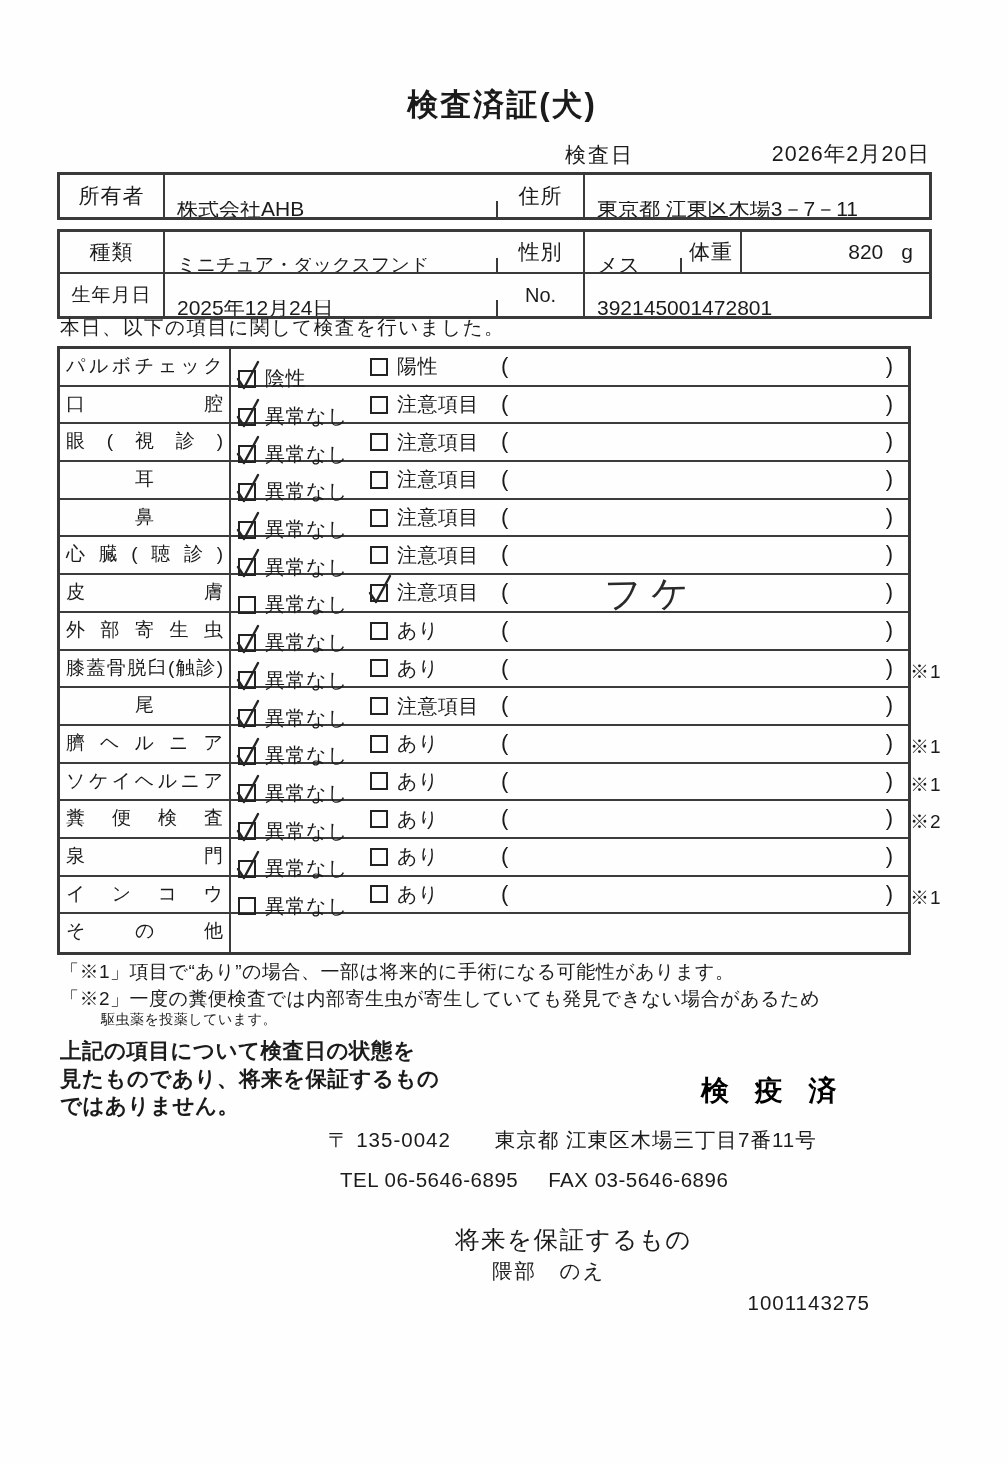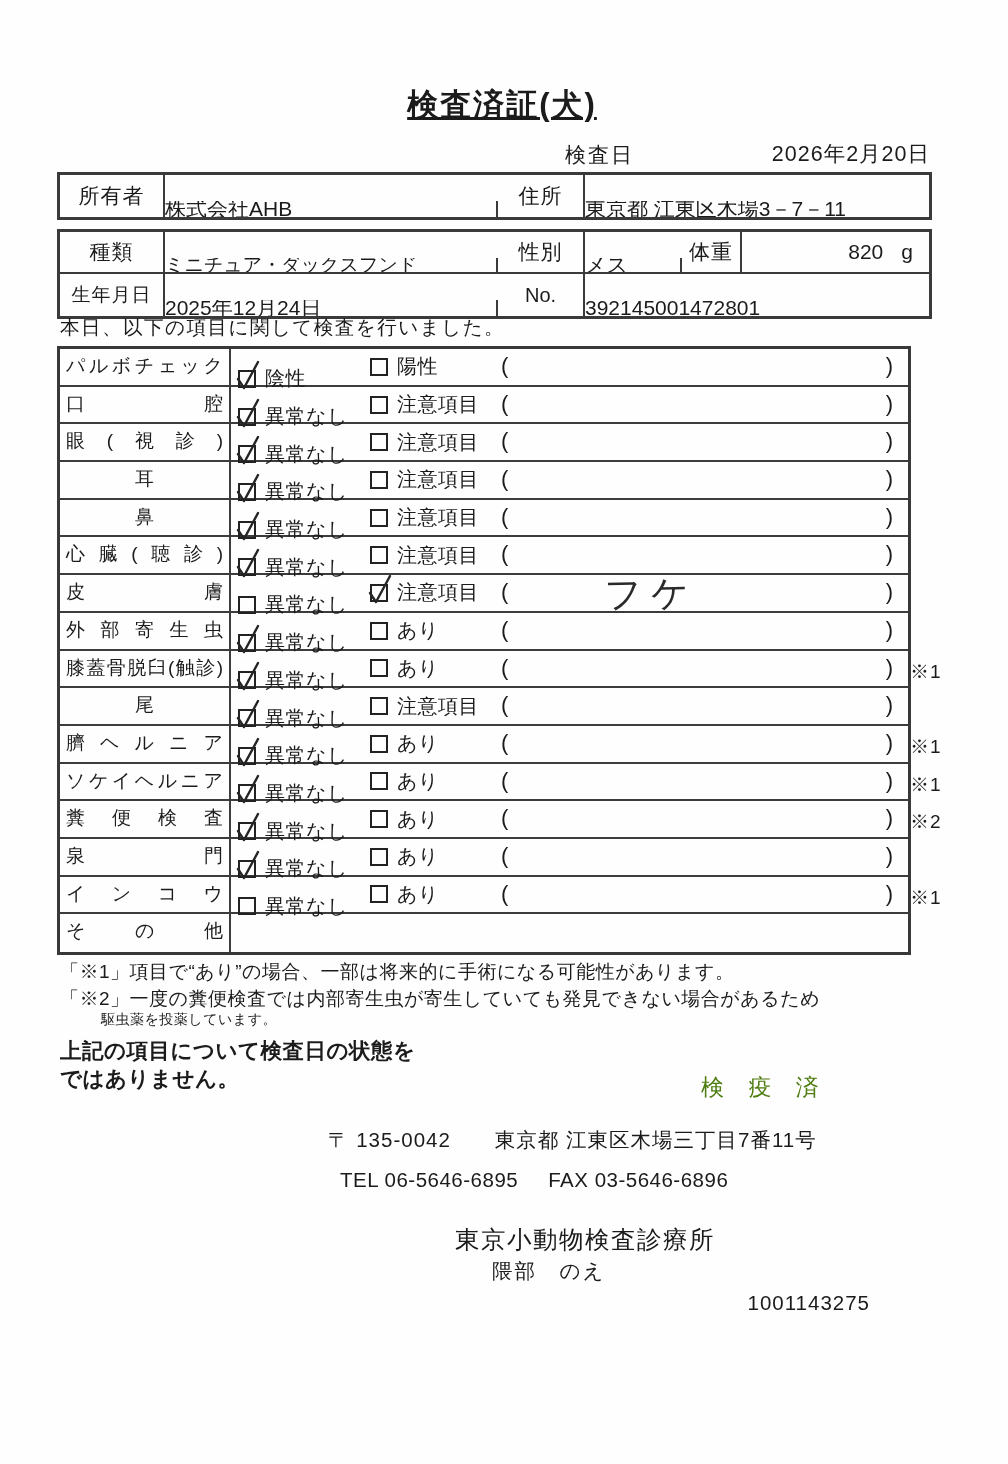"検査済証(犬)" .title { text-decoration: underline -> none }
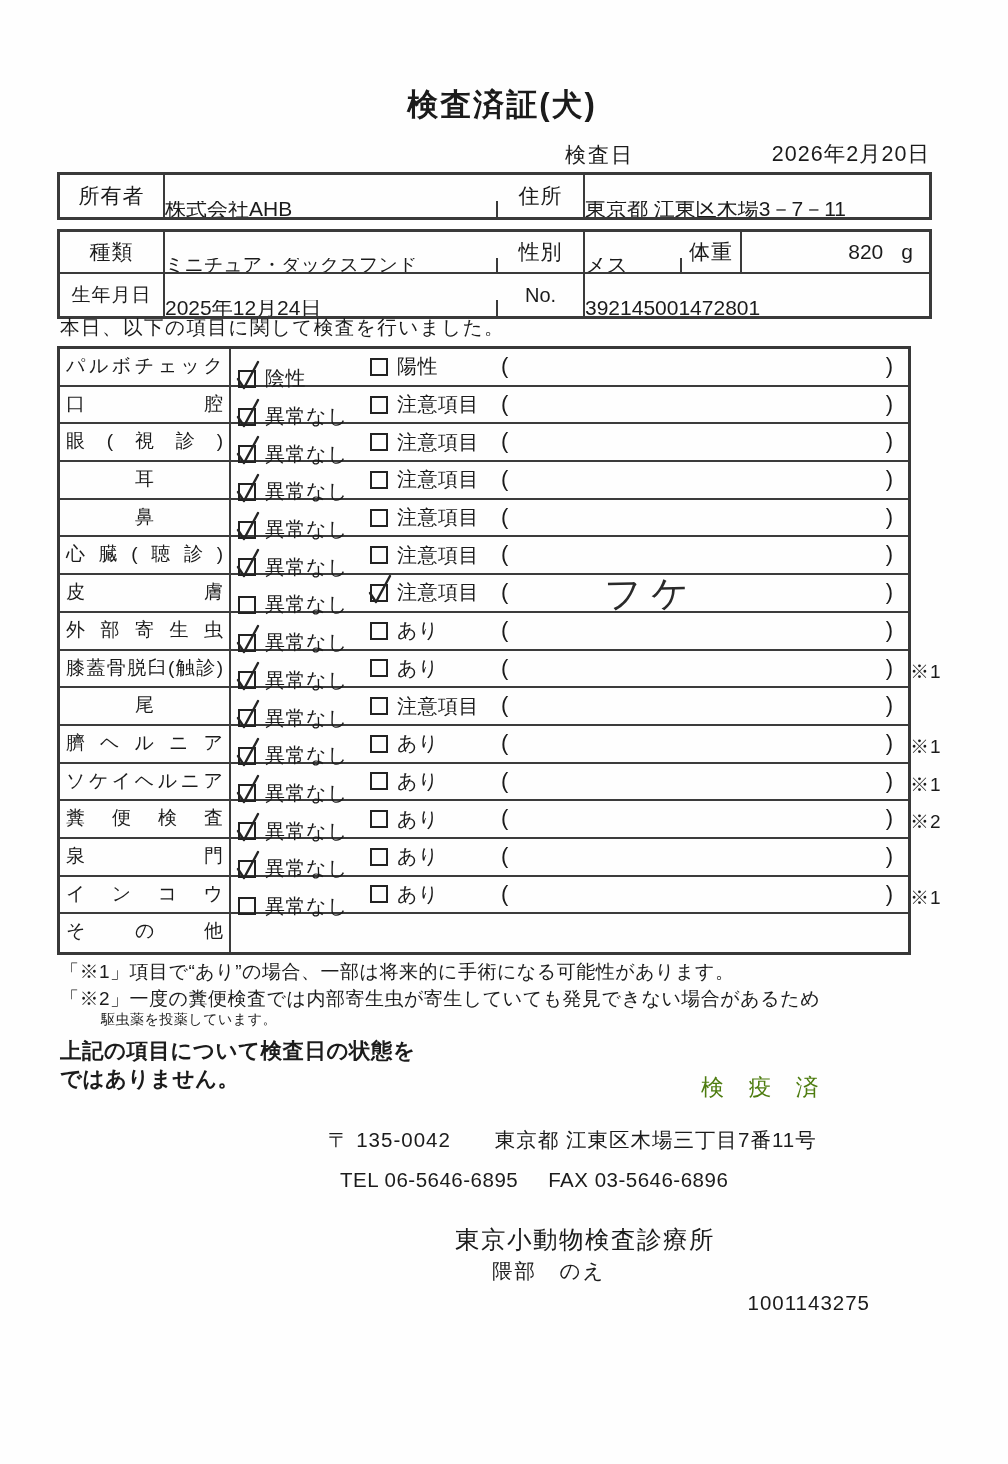"株式会社AHB" .hc.val { padding-left: 0 -> 12px }
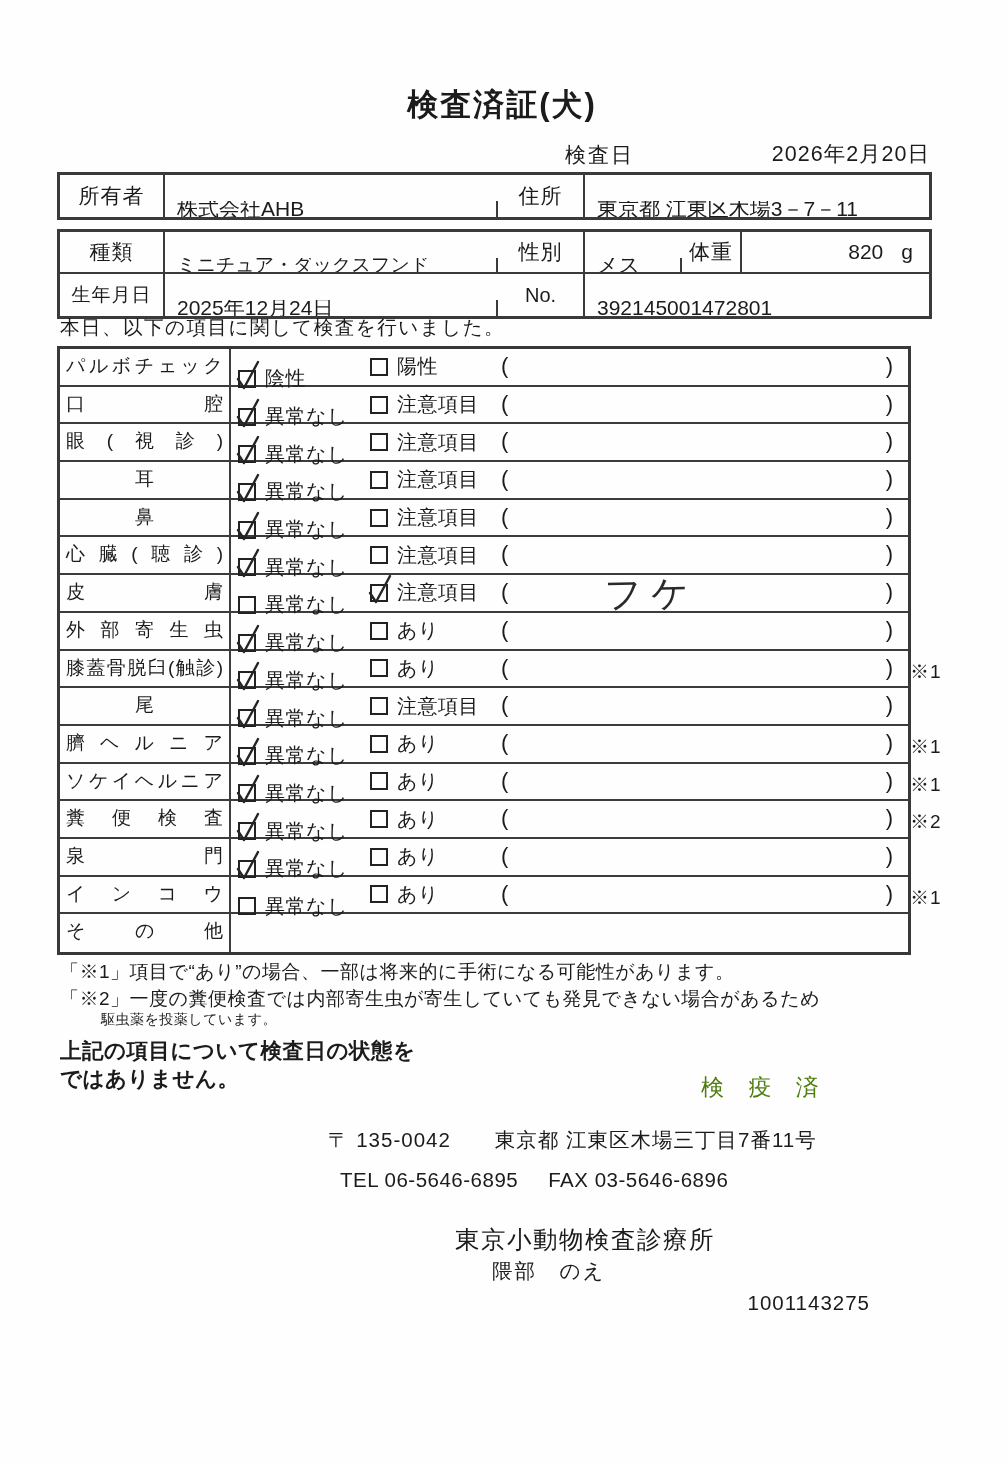"見たものであり、将来を保証するもの" div { html: none -> <div>見たものであり、将来を保証するもの</div> }
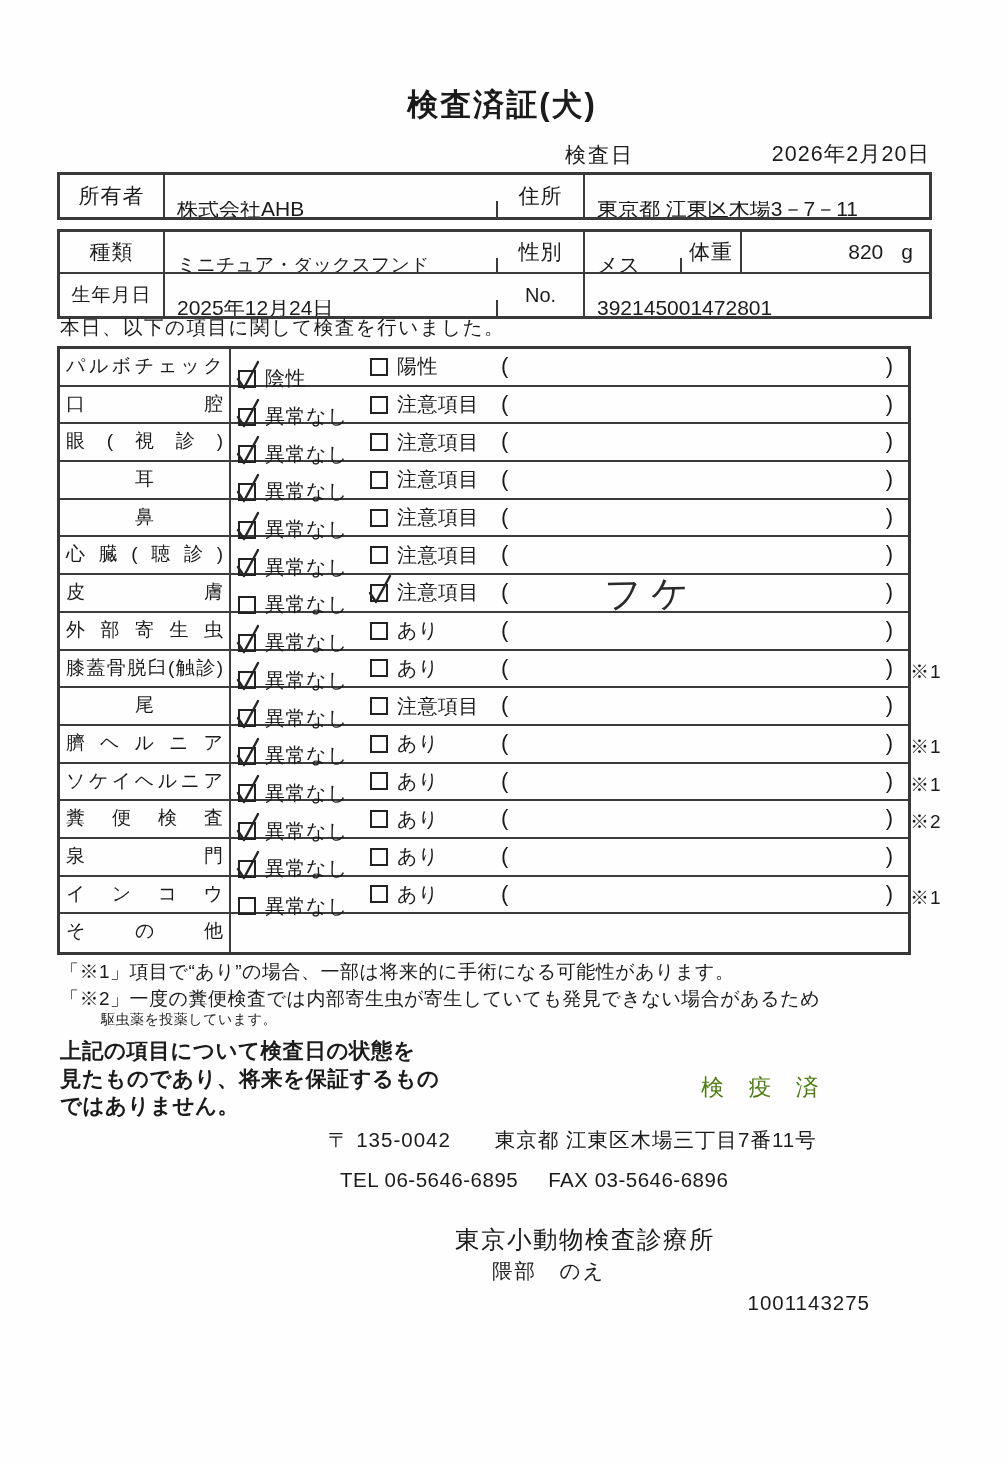"検 疫 済" .stamp { color: #4d7c0f -> #000000; font-size: 23px -> 28px; font-weight: 400 -> 700 }
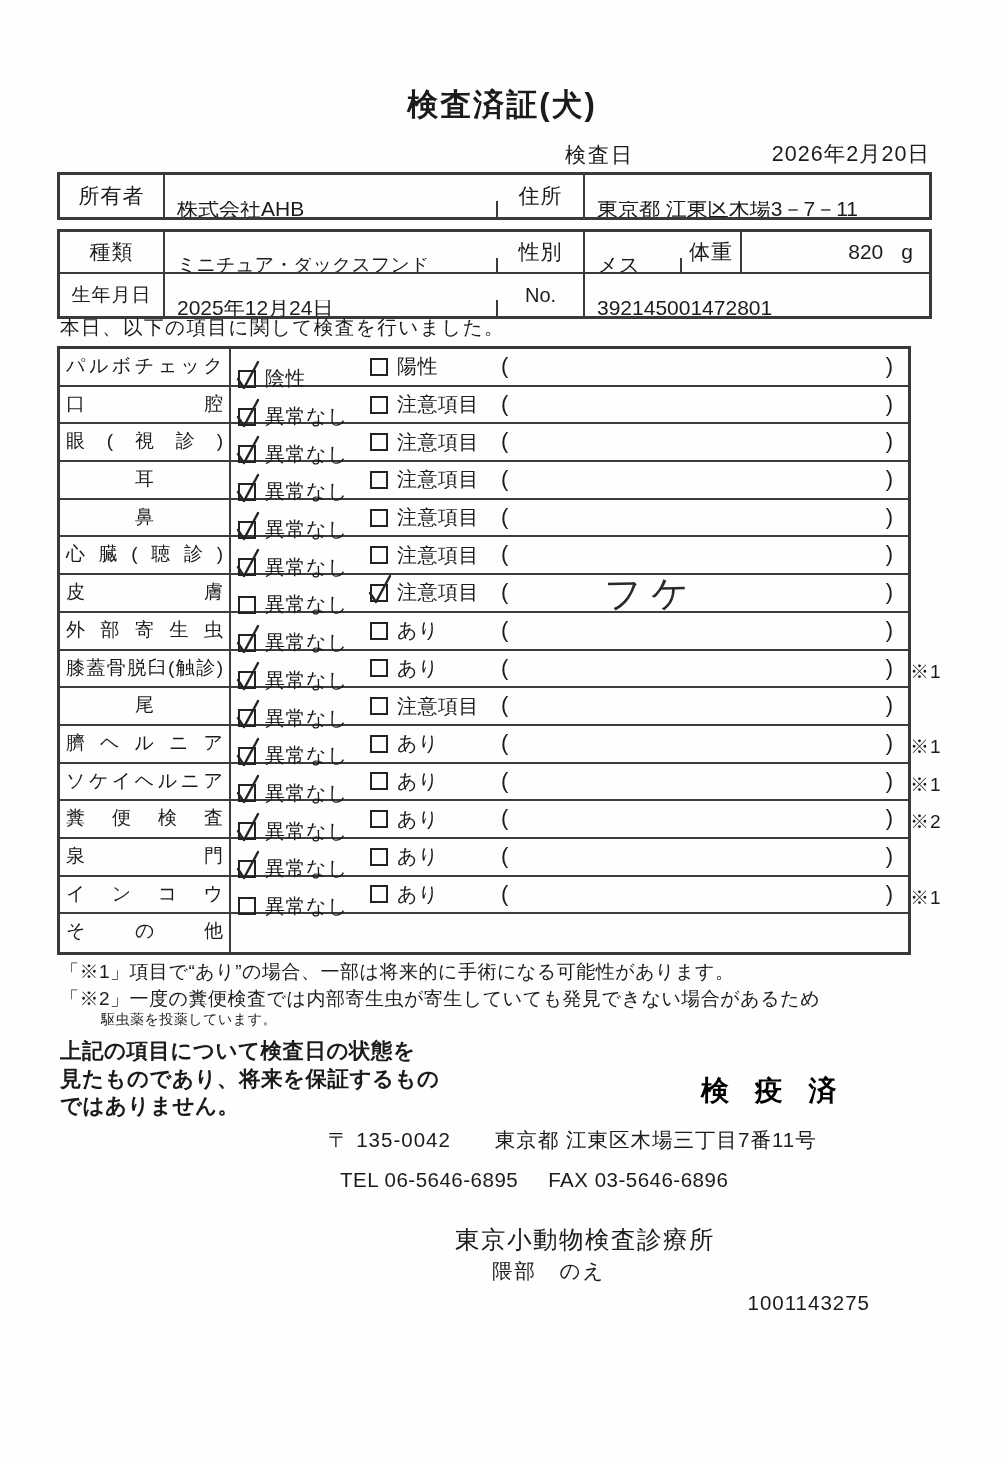"東京小動物検査診療所" div.clinic-name { text: 東京小動物検査診療所 -> 将来を保証するもの }
